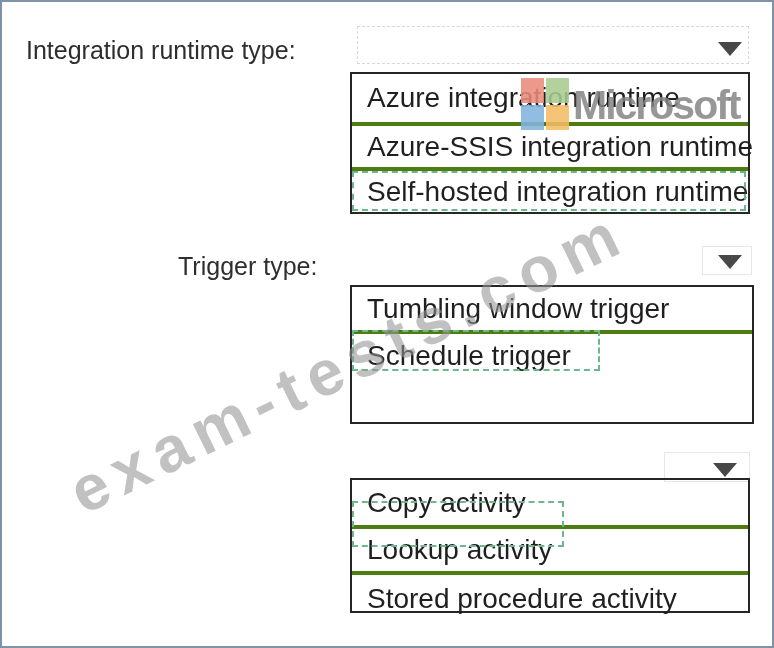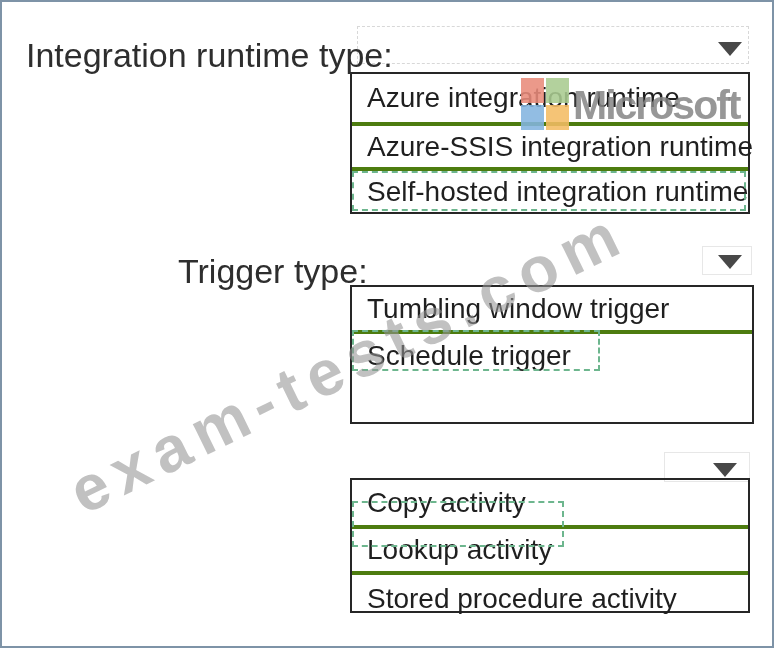"Integration runtime type:" .label { font-size: 34px -> 25px }
